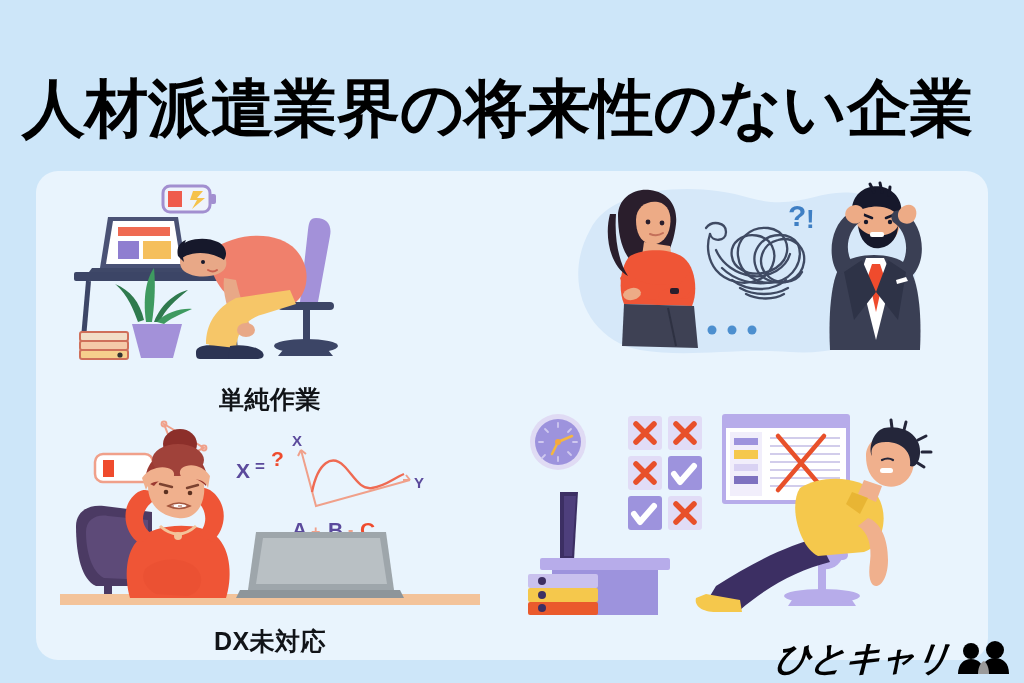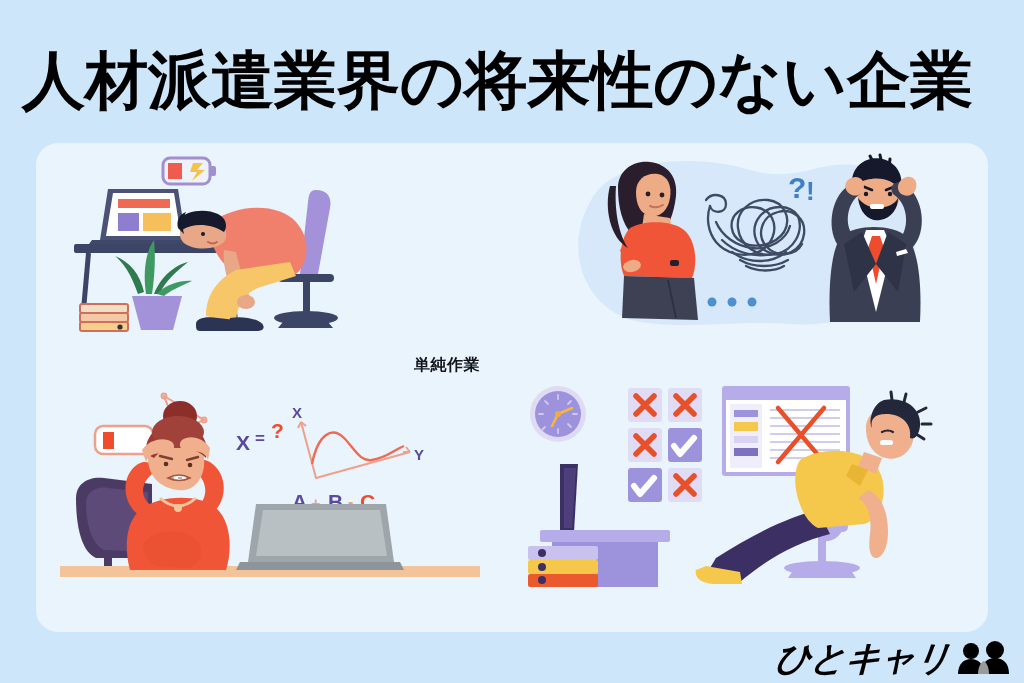"人材派遣業界の将来性のない企業" .stage { margin-top: none -> 28px }
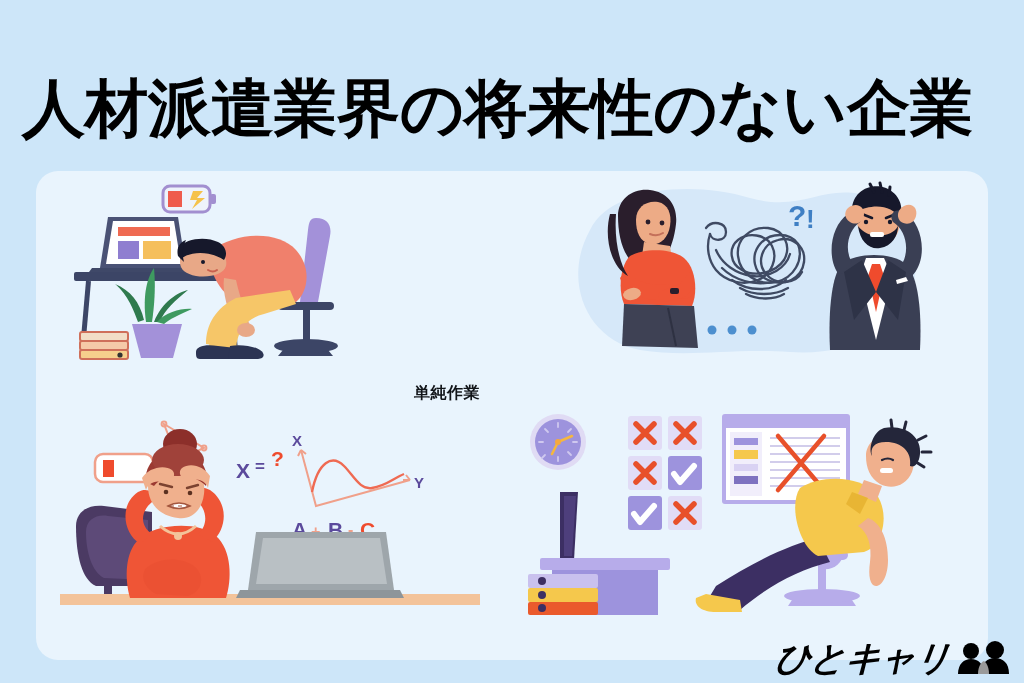"単純作業" .cap { font-size: 16px -> 25px; text-align: right -> center }
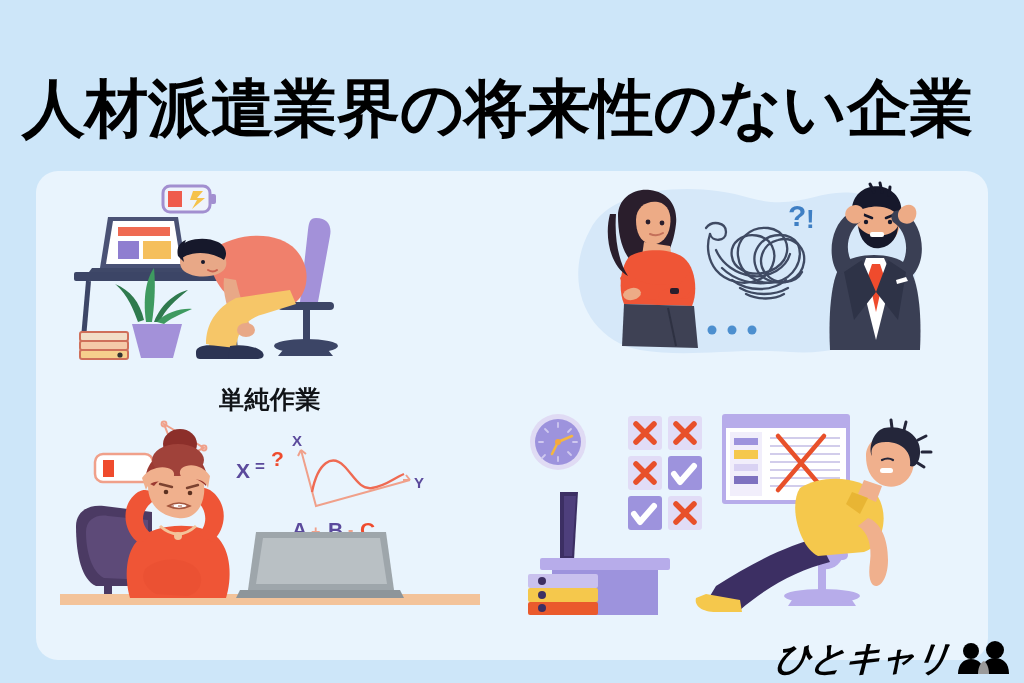"DX未対応" div.cap { html: none -> <div>DX未対応</div> }
